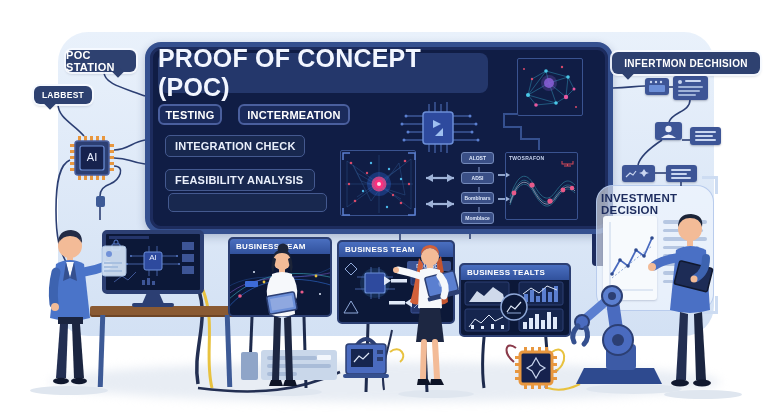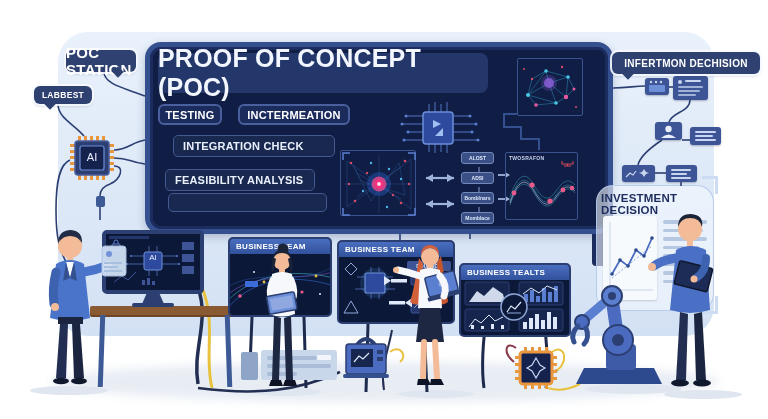"POC STATION" div.bubble { font-size: 15px -> 11px }
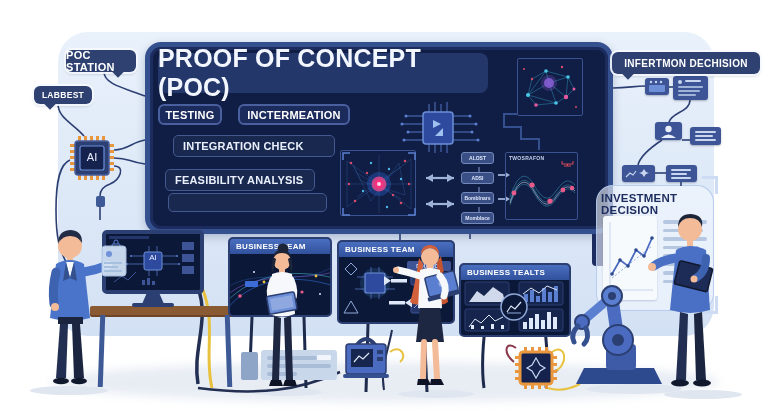"INTEGRATION CHECK" div.scr-row { margin-left: 8px -> none; width: 162px -> 140px }
